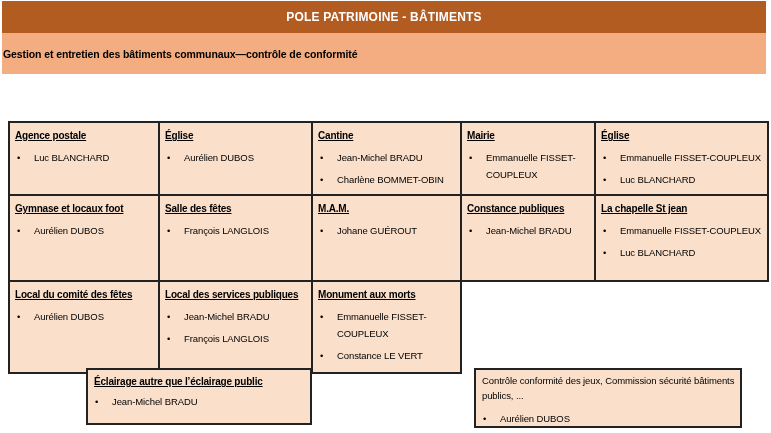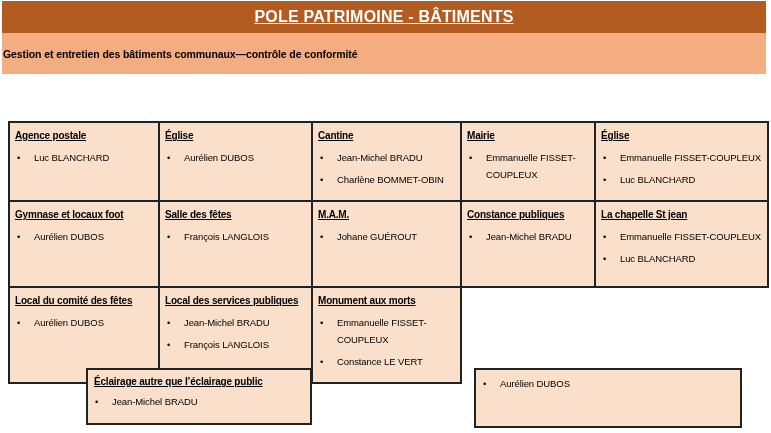"POLE PATRIMOINE - BÂTIMENTS" .title-text { font-size: 16px -> 12px; text-decoration: underline -> none }
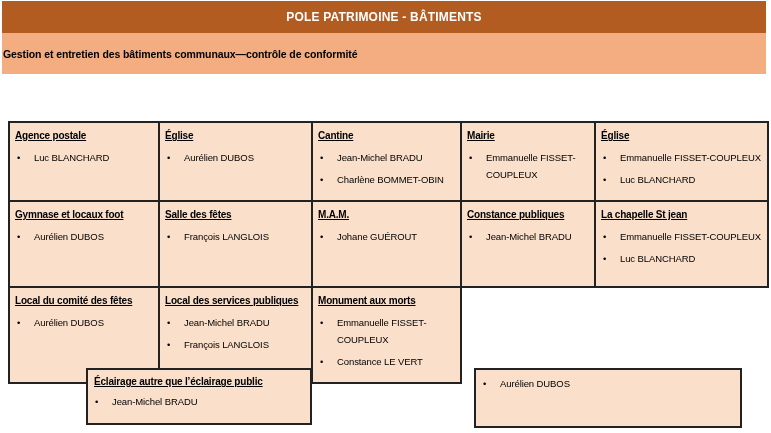"Agence postale" td.cell { padding: 0 2px 12px 0 -> 0 2px 6px 0 }
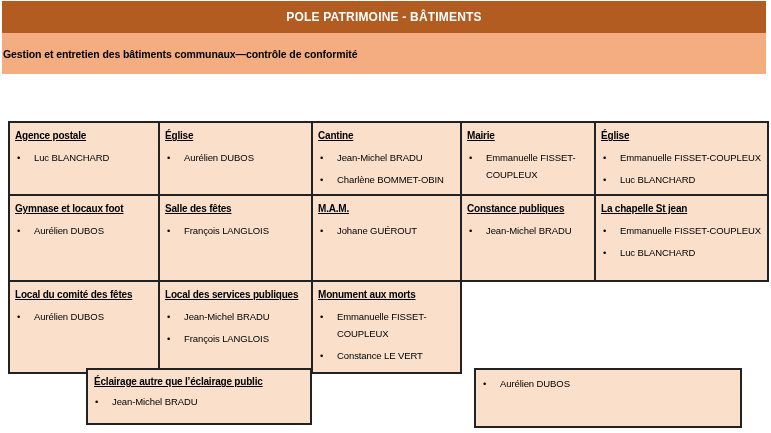"Contrôle conformité des jeux, Commission" div.box-title-plain { html: none -> <div>Contrôle conformité des jeux, Commission sécurité bâtiments publics, ...</div> }
